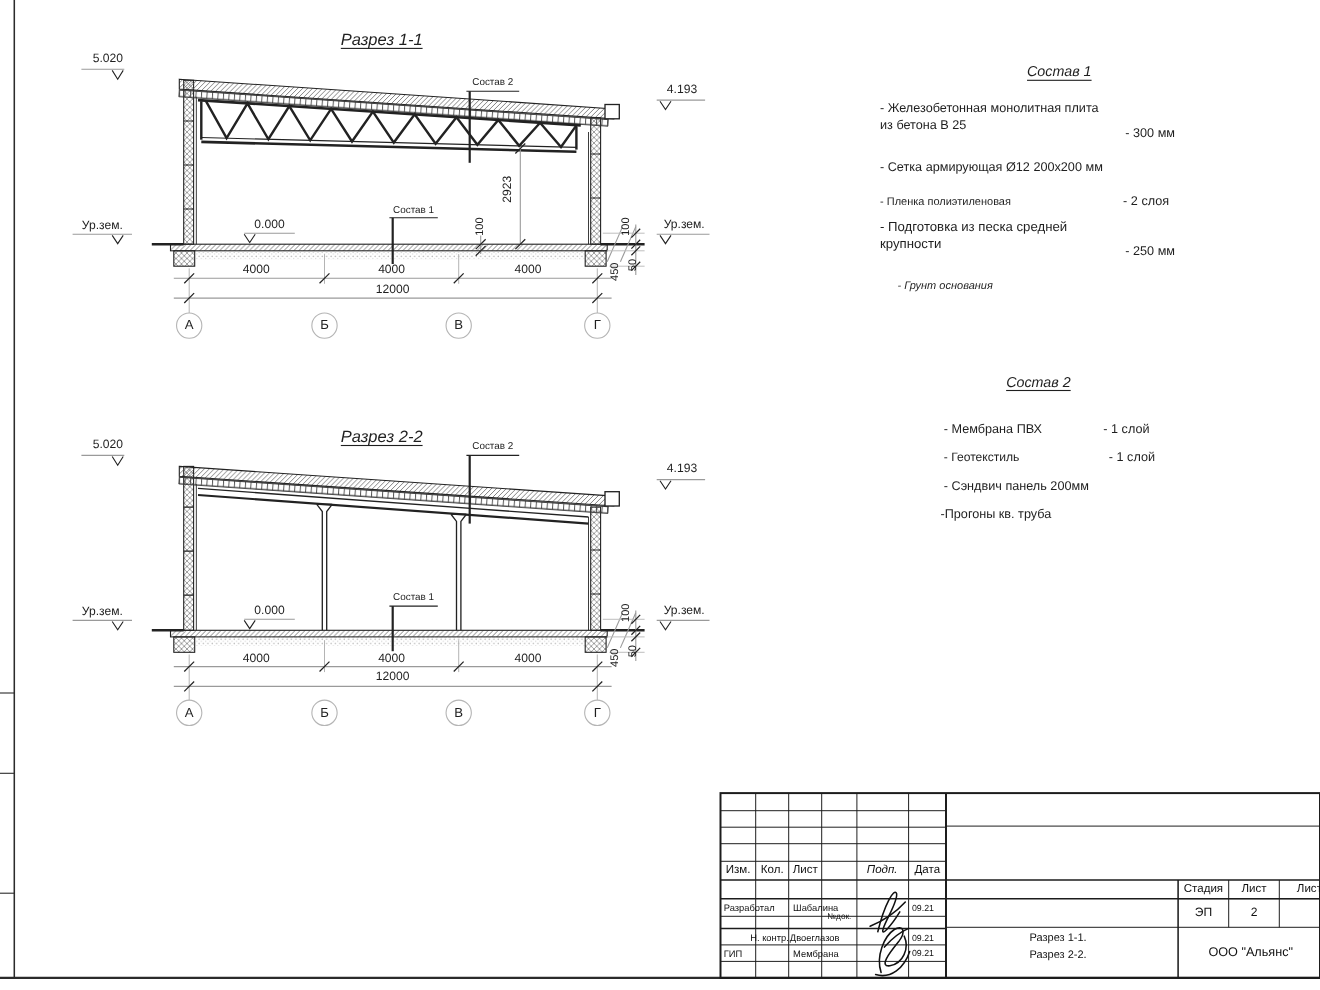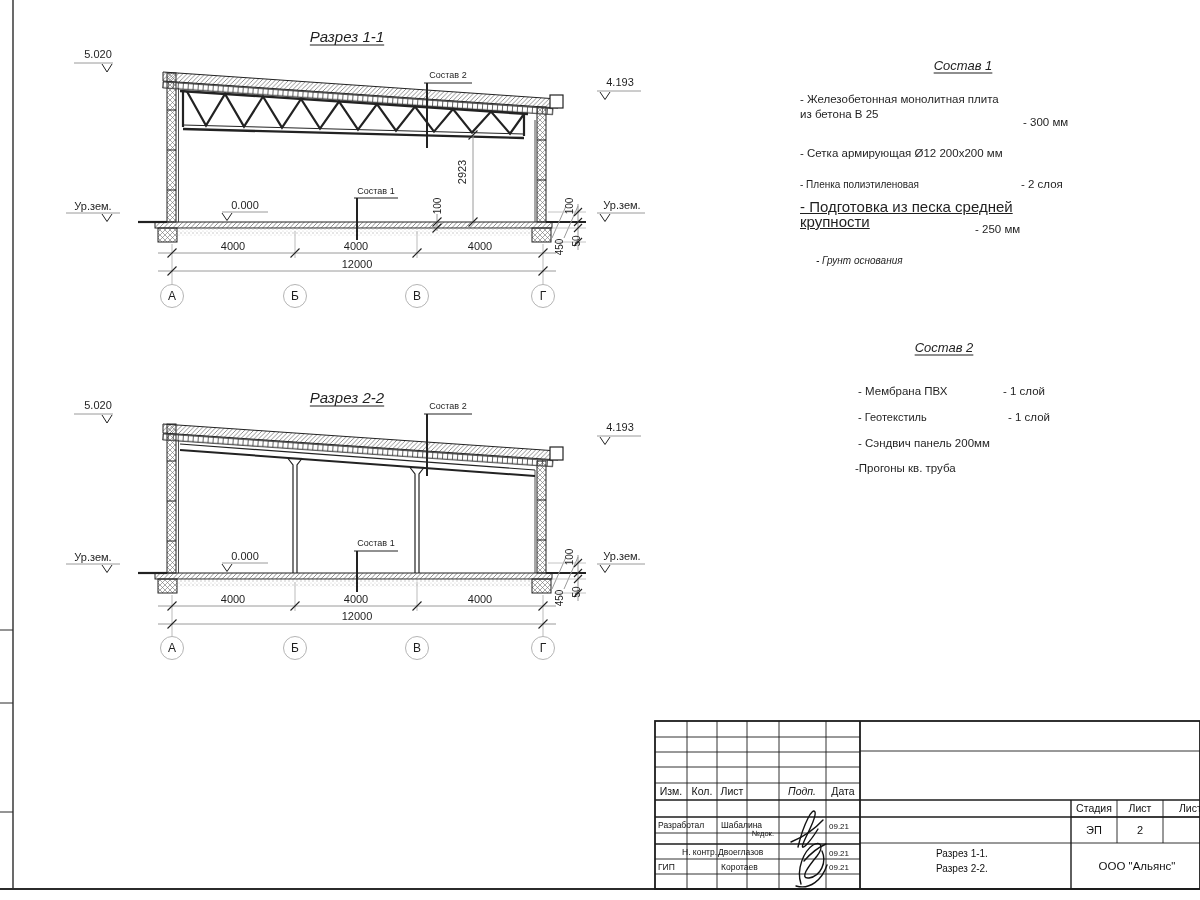"- Подготовка из песка средней" div.lblL { font-size: 15px -> 12px; text-decoration: underline -> none }
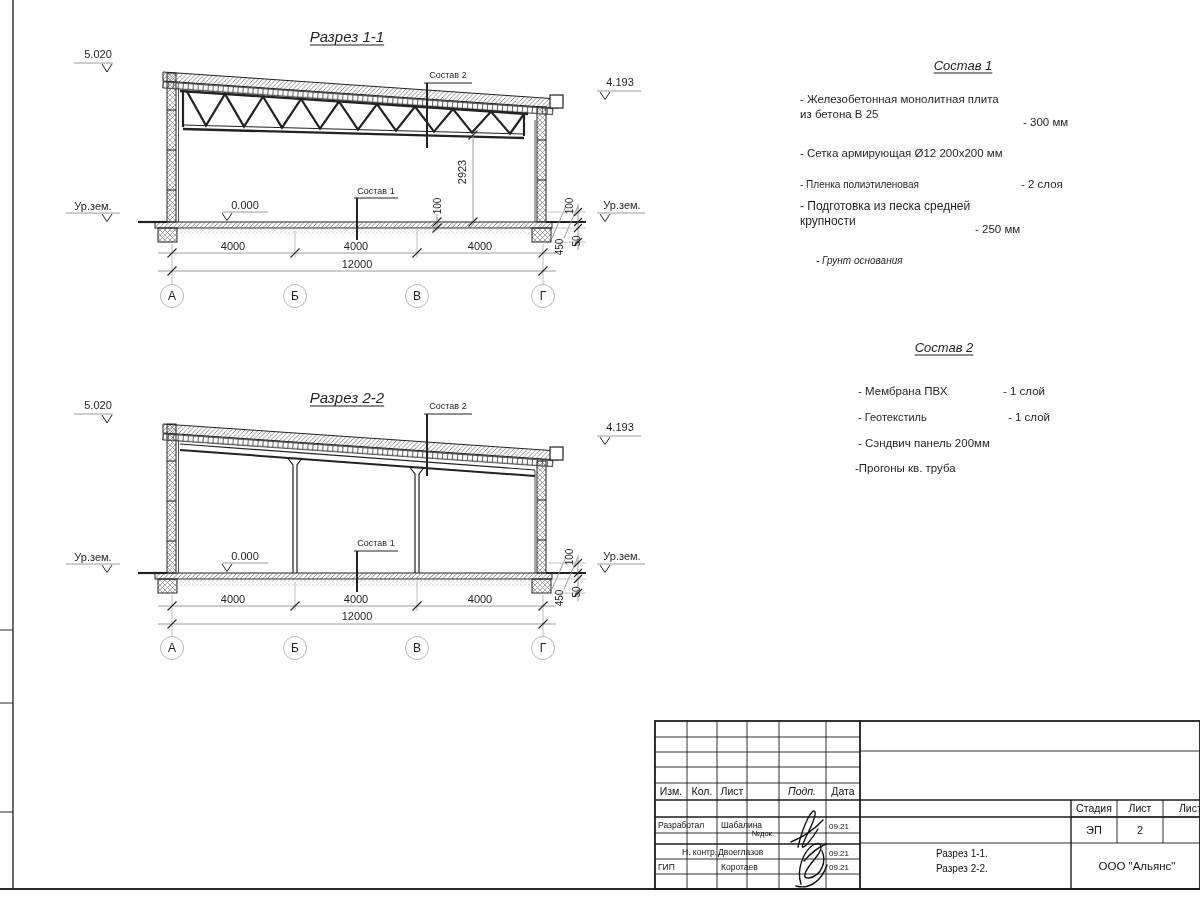"- 250 мм" div.lblL { left: 975px -> 1023px }
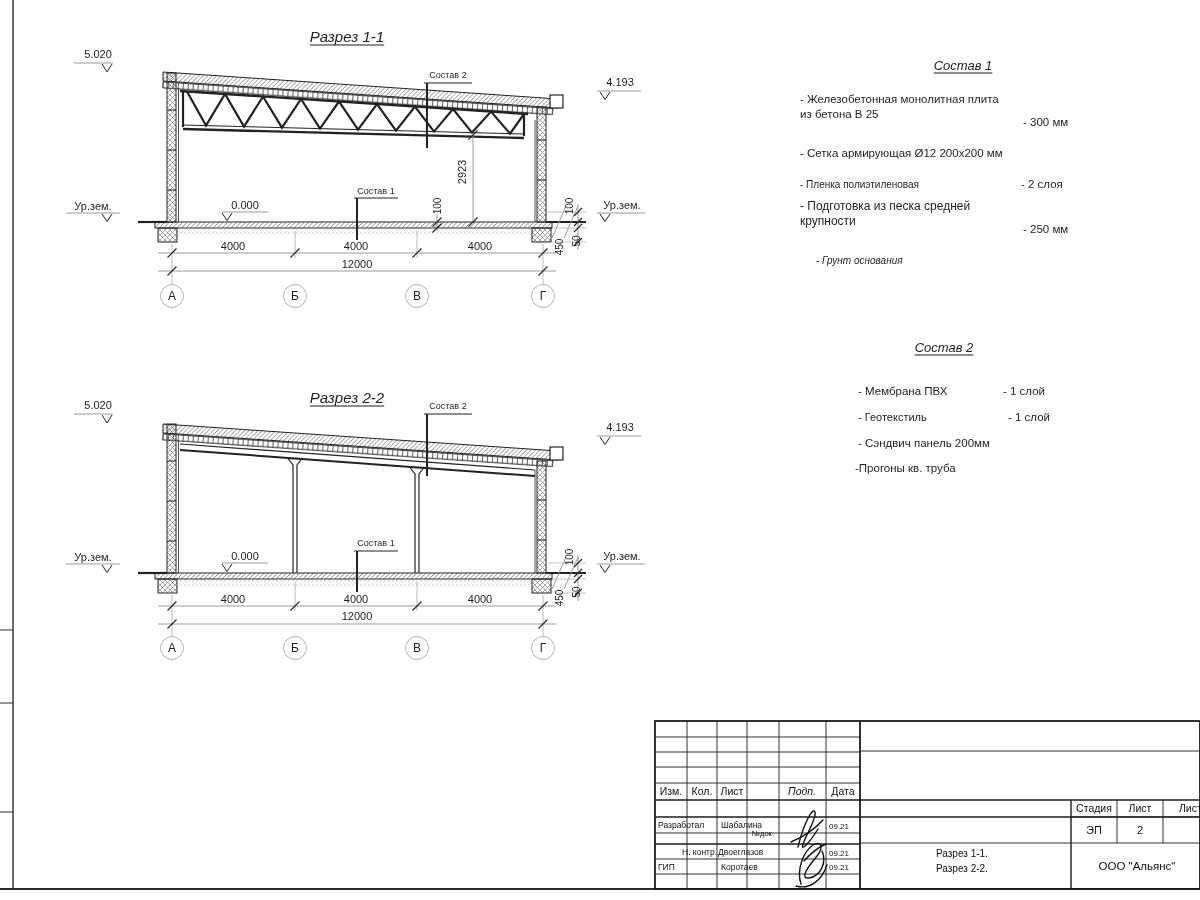"Коротаев" div.tbtxtL { text: Коротаев -> Мембрана }
